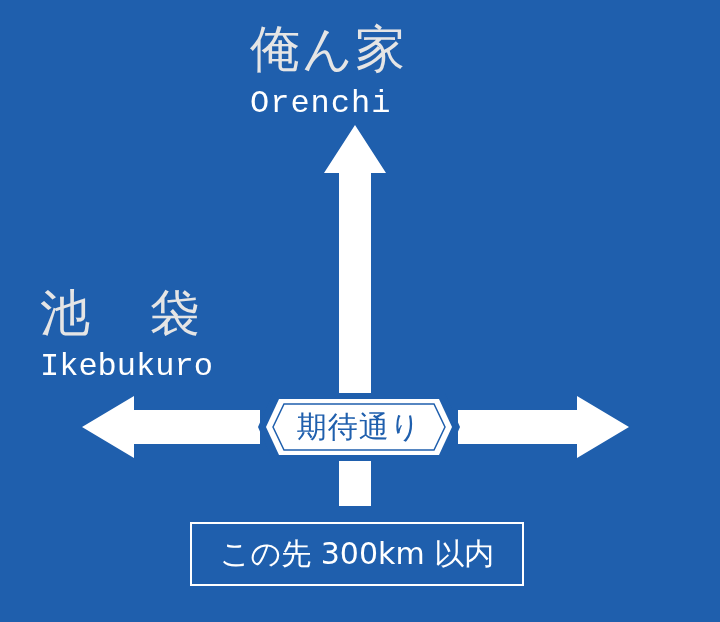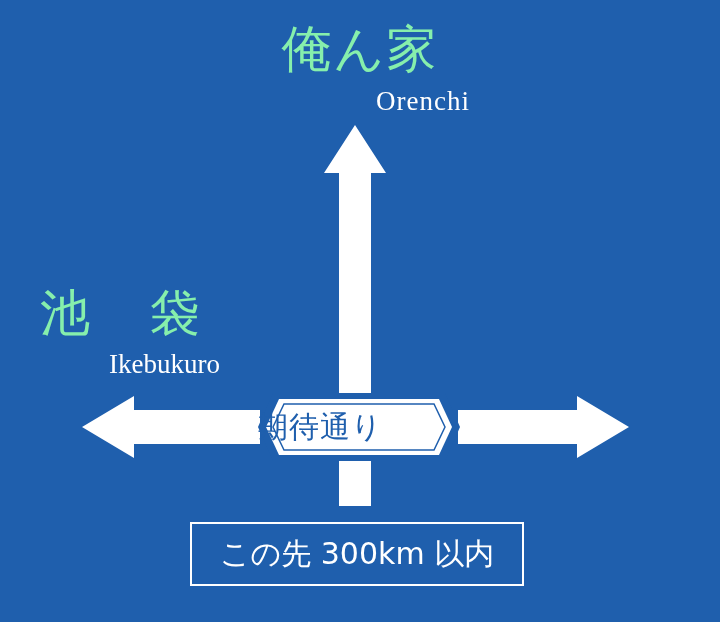"俺ん家" .label-jp { color: #86efac -> #e5e5e5; text-align: center -> left }
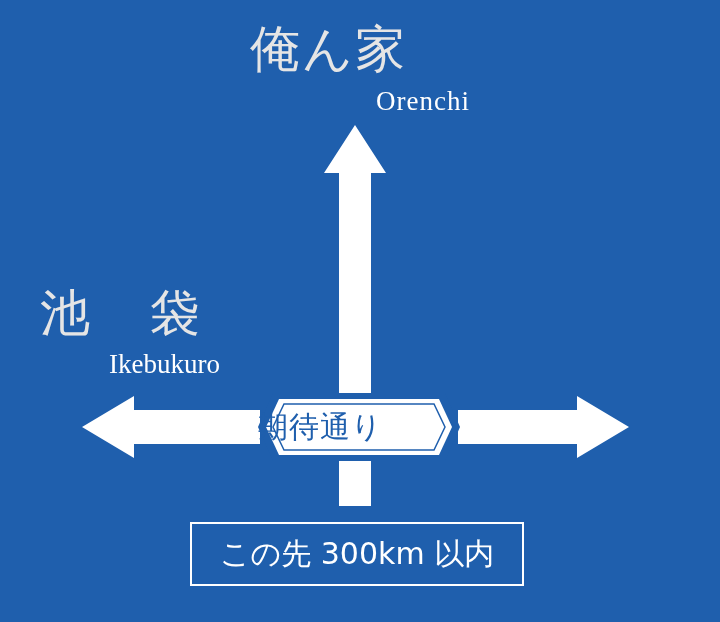"Orenchi" .label-en { font-family: Liberation Serif, serif -> Liberation Mono, monospace; font-size: 27px -> 32px; text-align: right -> left }
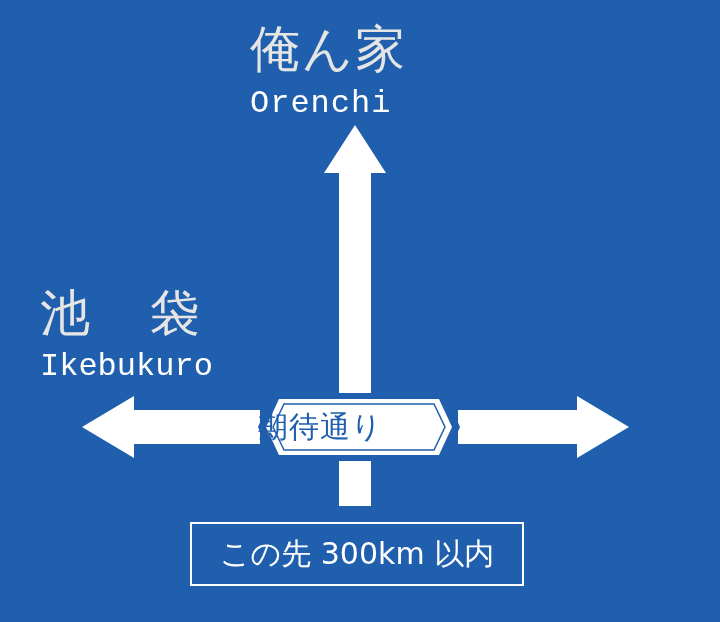"期待通り" .route-text { text-align: left -> center }
